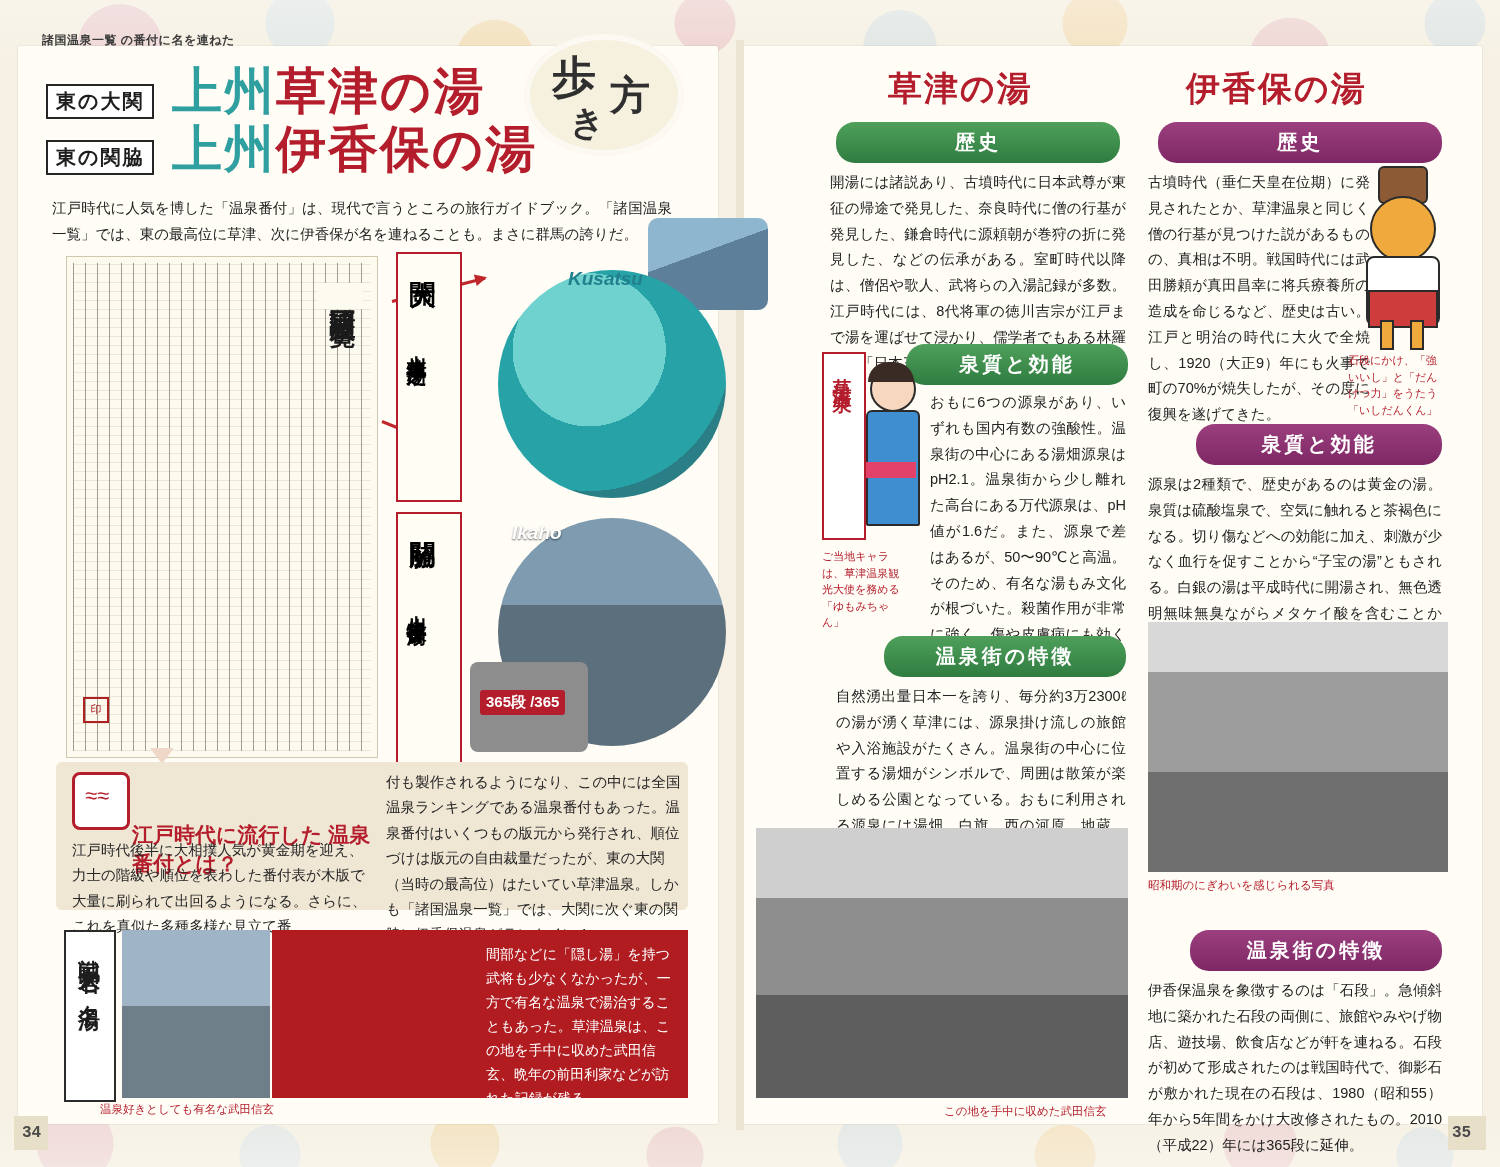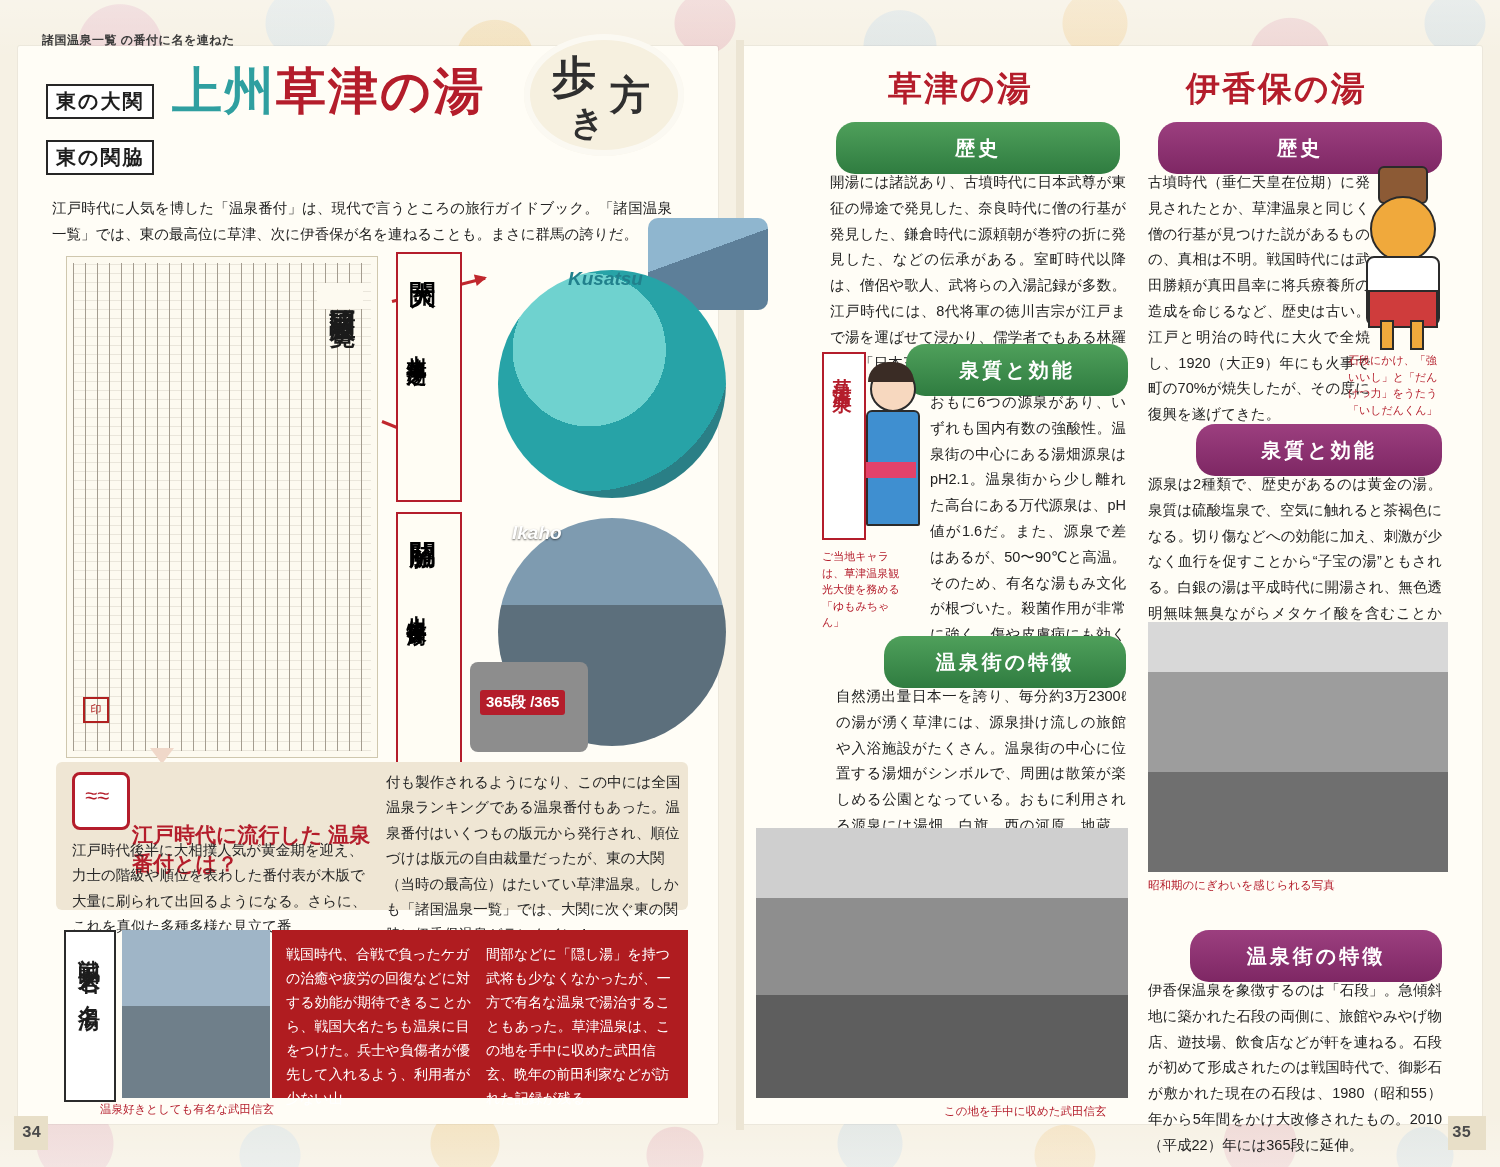"上州伊香保の湯" div.bigtitle { html: none -> <div> <span>上州</span><span>伊香保の湯</span> </div> }
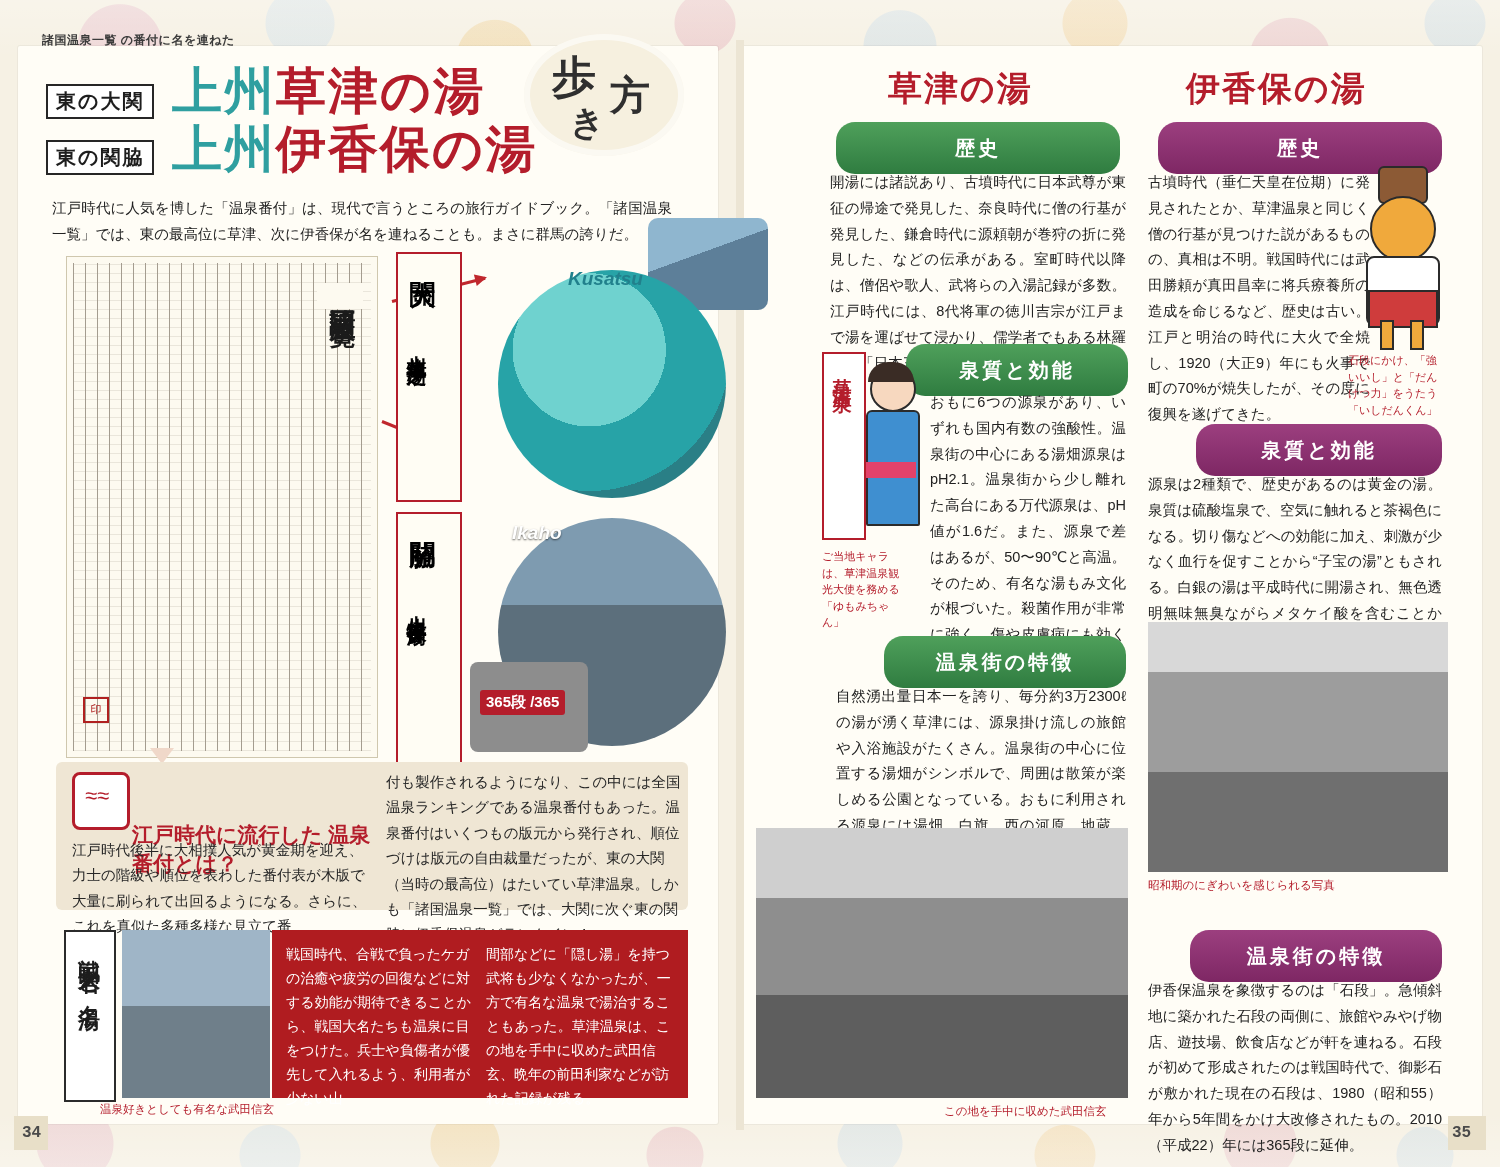"歴史" .ribbon { height: 52px -> 41px }
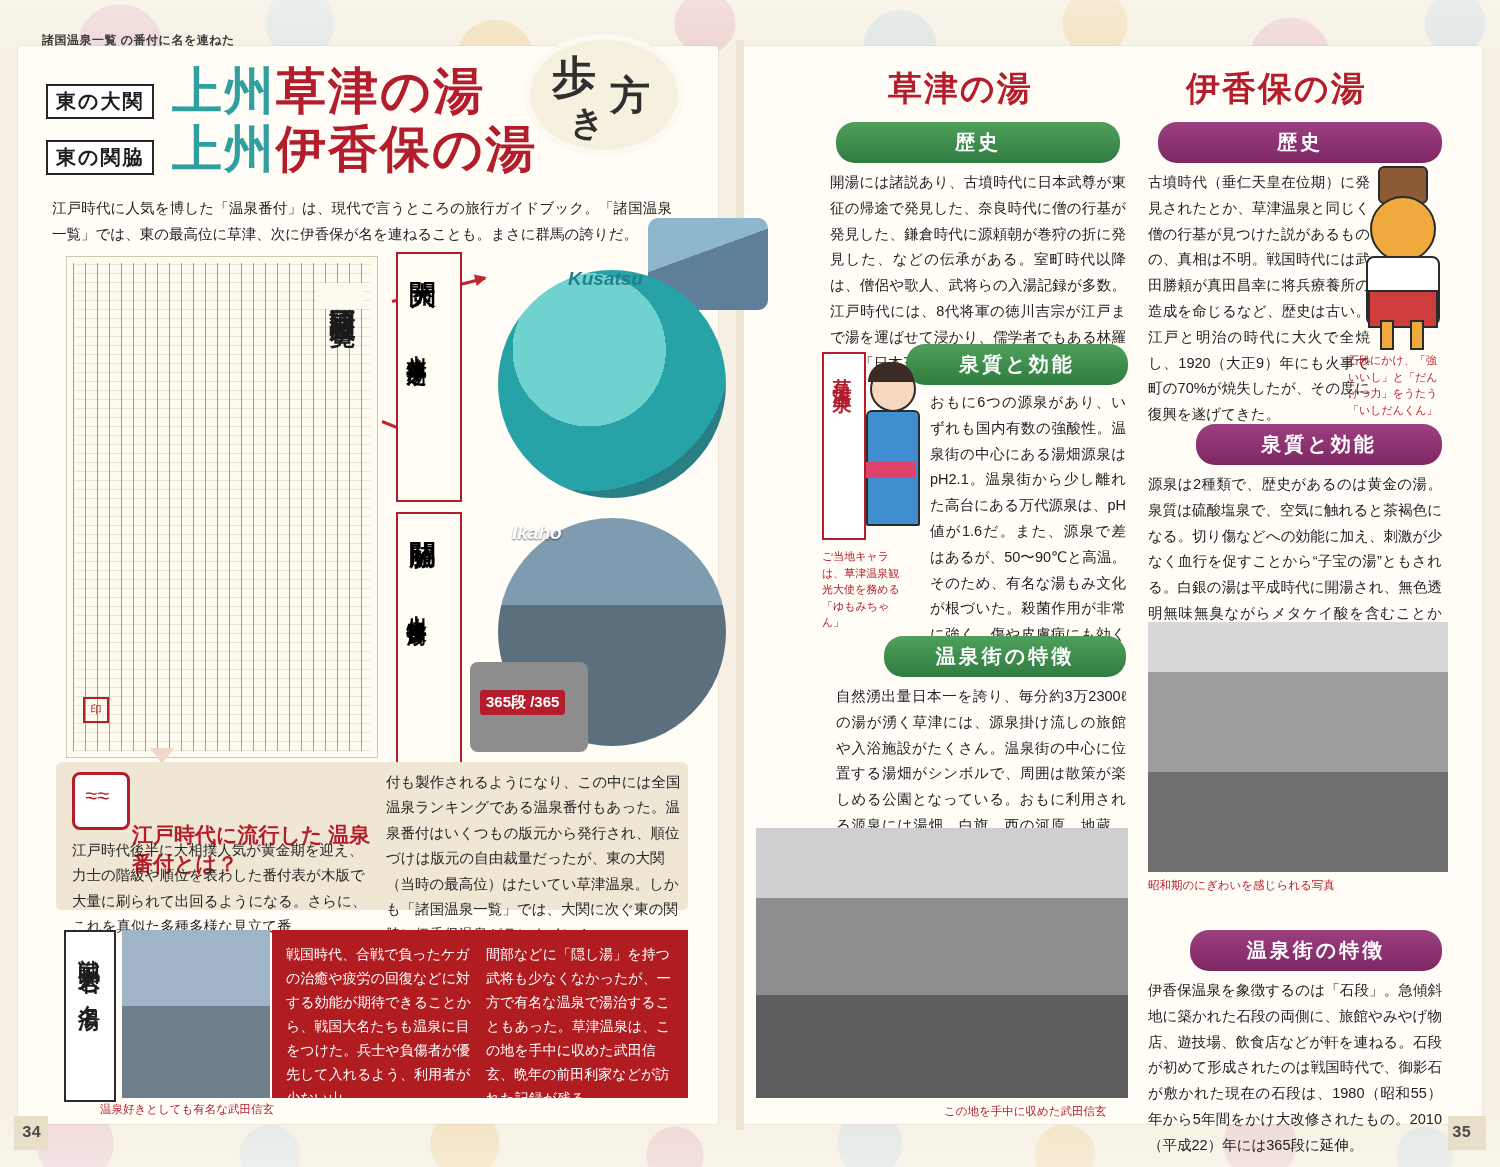"戦国時代、合戦で負ったケガの治癒や疲労の回復などに対する効能が期待できることから" div.c1 { html: <div>戦国時代、合戦で負ったケガの治癒や疲労の回復などに対する効能が期待できることから、戦国大名たちも温泉に目をつけた。兵士や負傷者が優先して入れるよう、利用者が少ない山</div> -> none }
